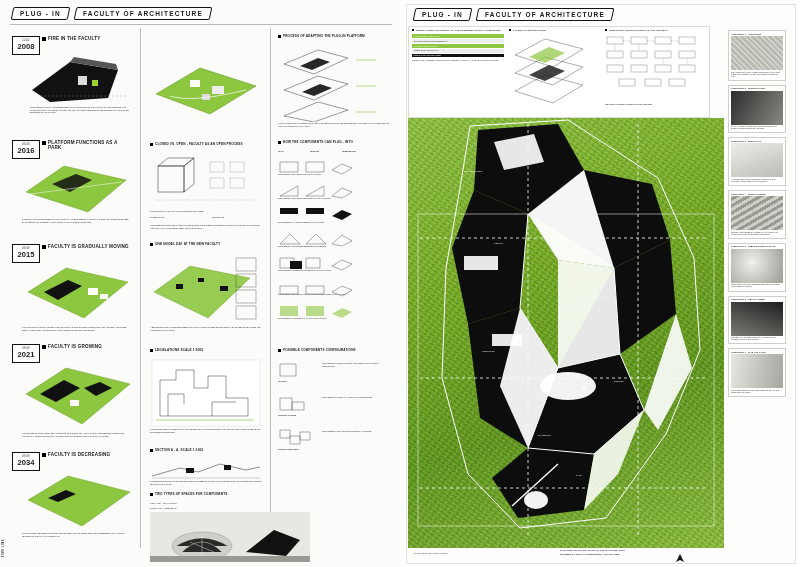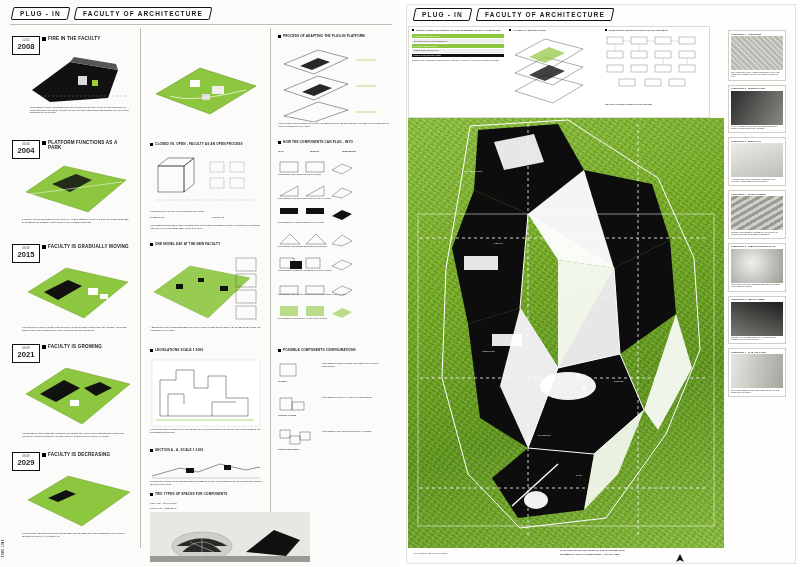"2004" div.y { text: 2004 -> 2016 }
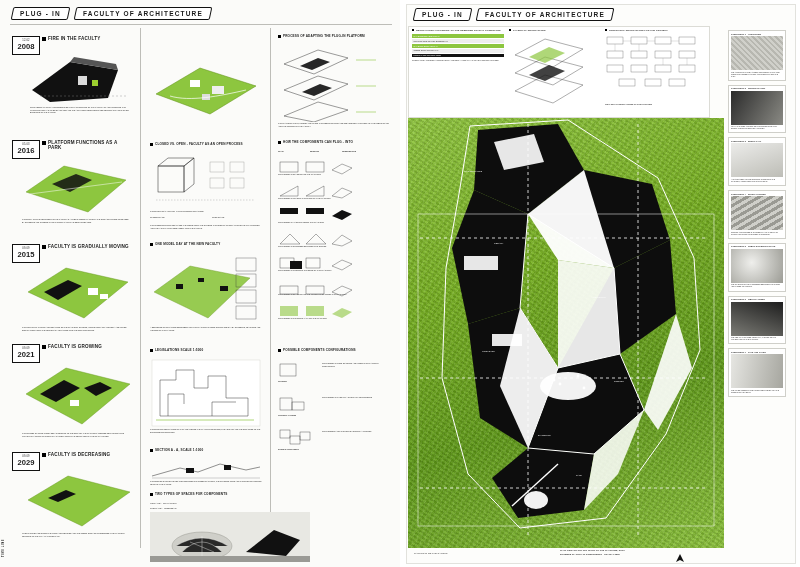"2029" div.y { text: 2029 -> 2034 }
